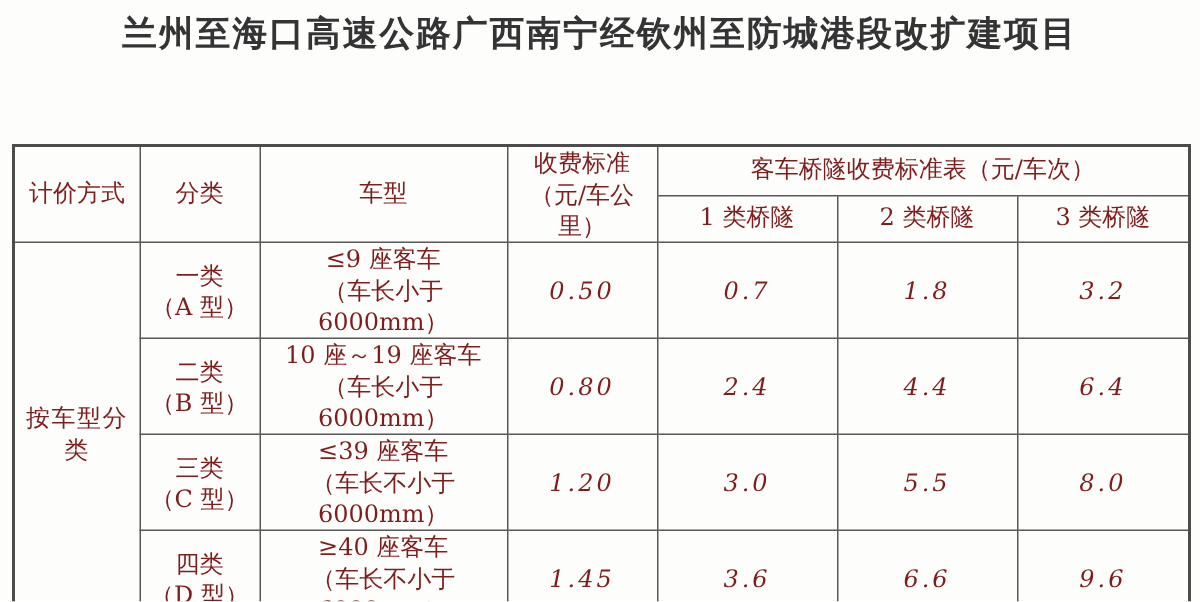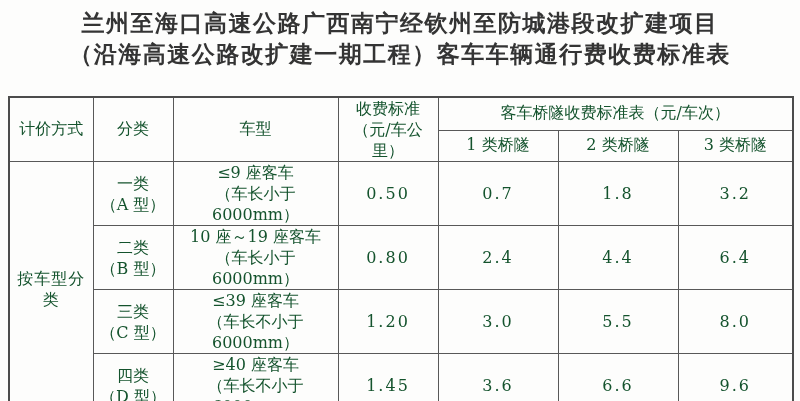"（沿海高速公路改扩建一期工程）客车车辆通行费收费标准表" div { html: <div>（沿海高速公路改扩建一期工程）客车车辆通行费收费标准表</div> -> none }
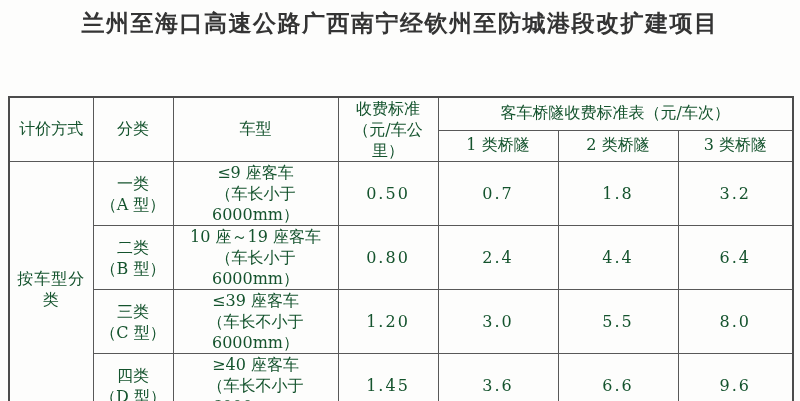"收费标准" .fee-table td { color: #14532d -> #7f1d1d }
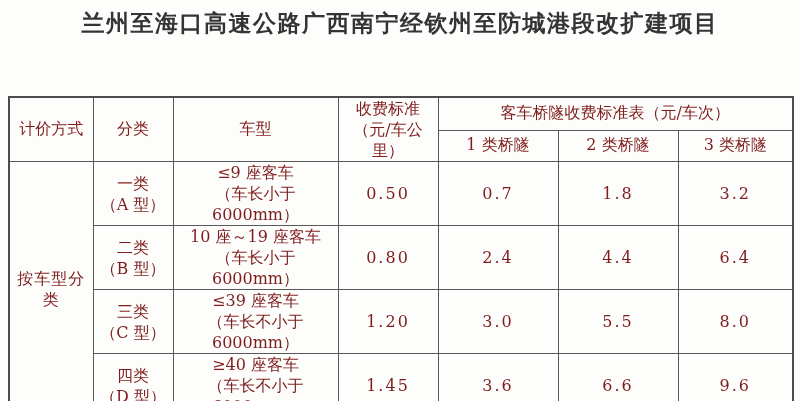"0.50" .num { font-style: none -> italic }
